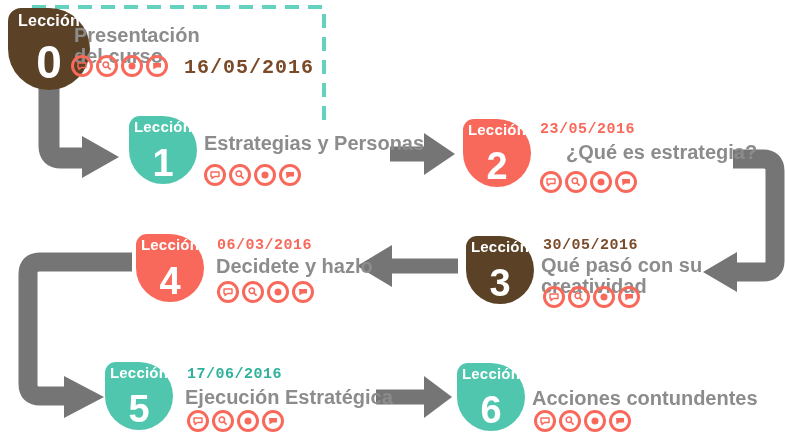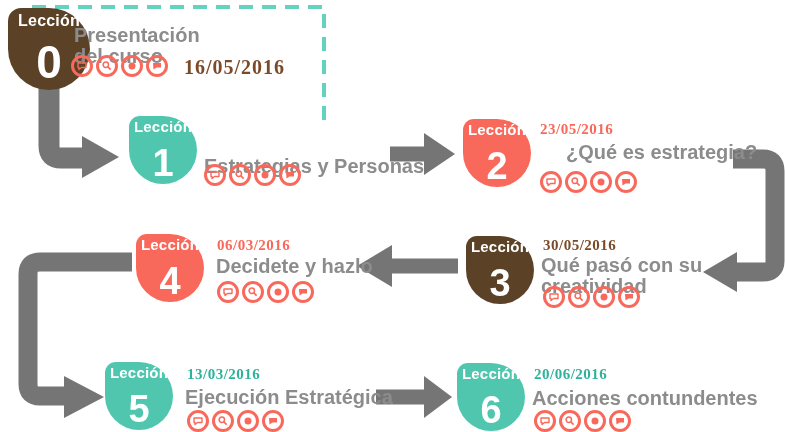"16/05/2016" .date { font-family: Liberation Serif, serif -> Liberation Mono, monospace }
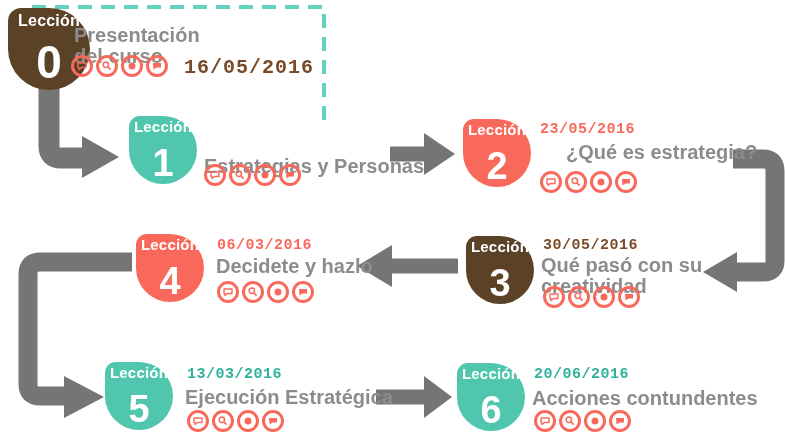"Estrategias y Personas" div.title { top: 156px -> 133px }
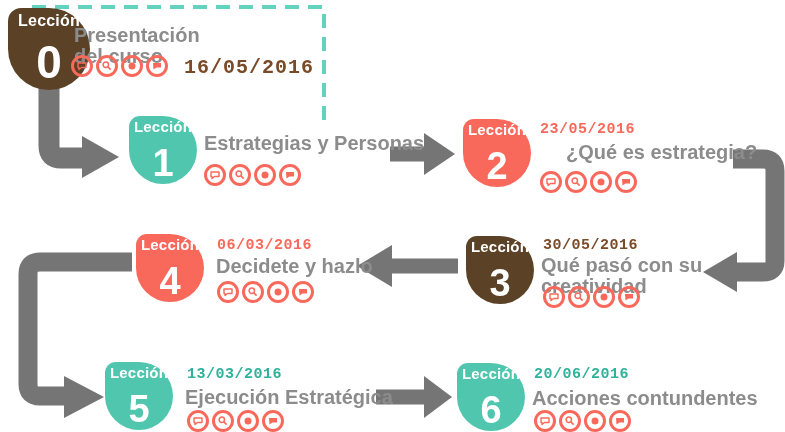"13/03/2016" div.date { text: 13/03/2016 -> 17/06/2016 }
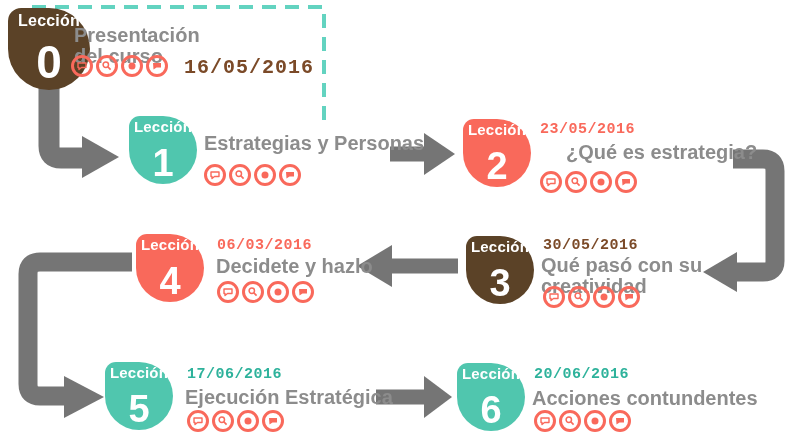"20/06/2016" div.date { html: <div>20/06/2016</div> -> none }
